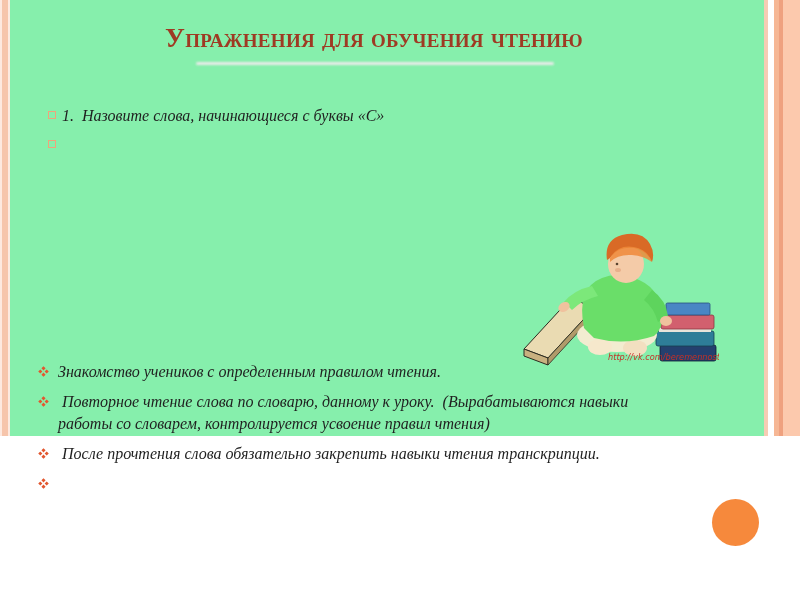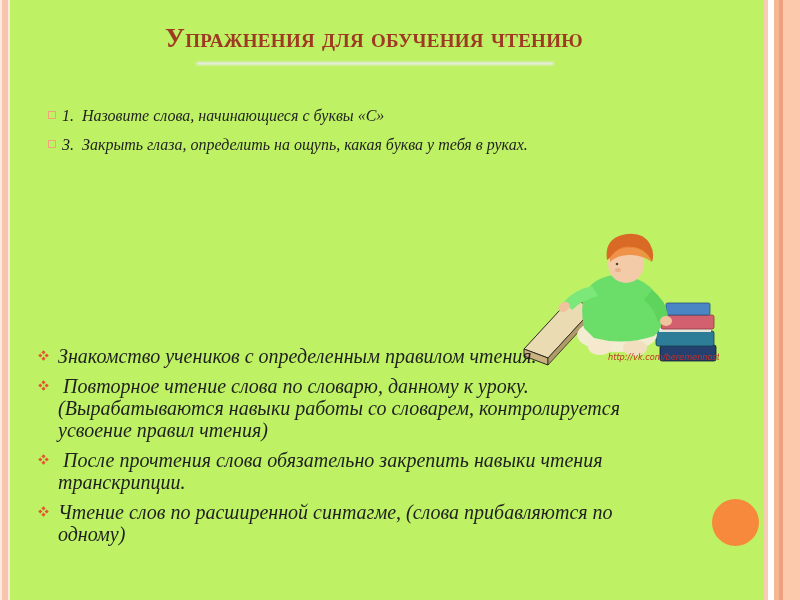"Упражнения для обучения чтению" .slide { background: #bef264 -> #86efac; height: 600px -> 436px }
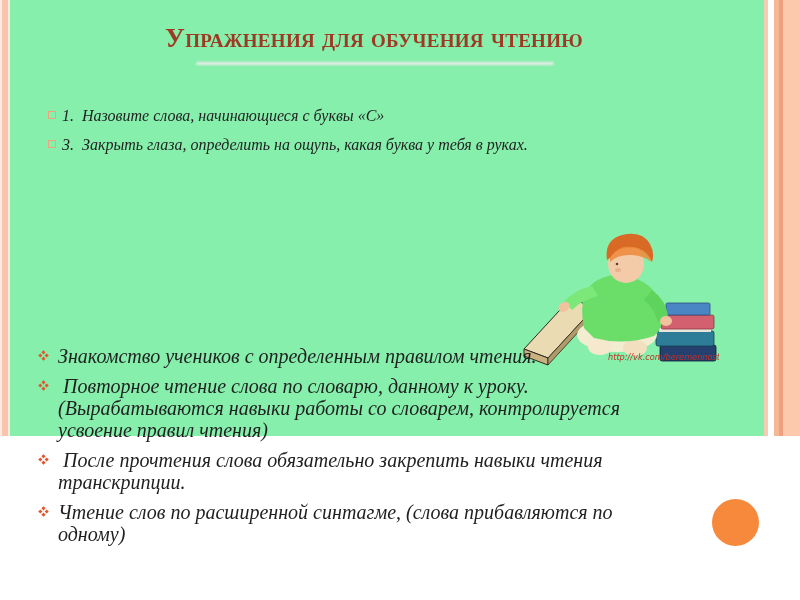"3. Закрыть глаза, определить на" li { html: <li> <span></span> <span>3. Закрыть глаза, определить на ощупь, какая буква у тебя в руках.</span> </li> -> none }
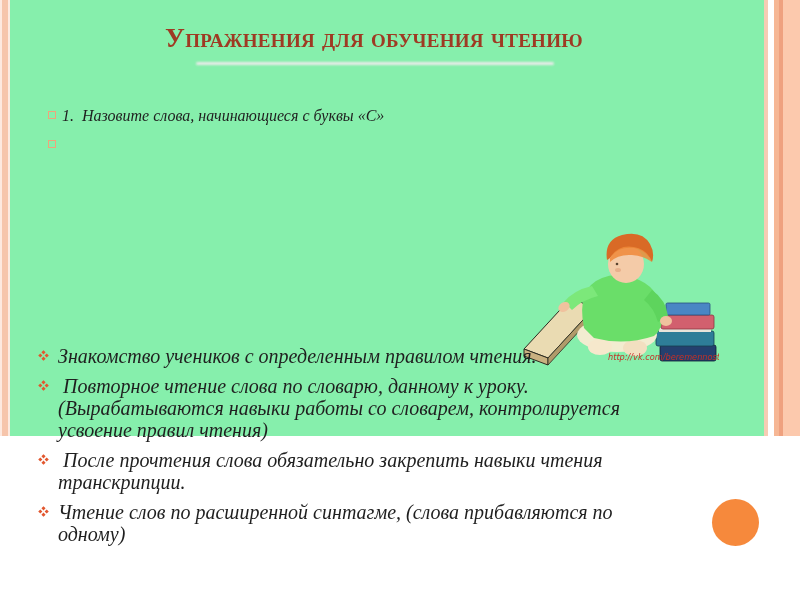"Знакомство учеников с определенным" .list-md { font-size: 20px -> 16px; top: 345px -> 361px }
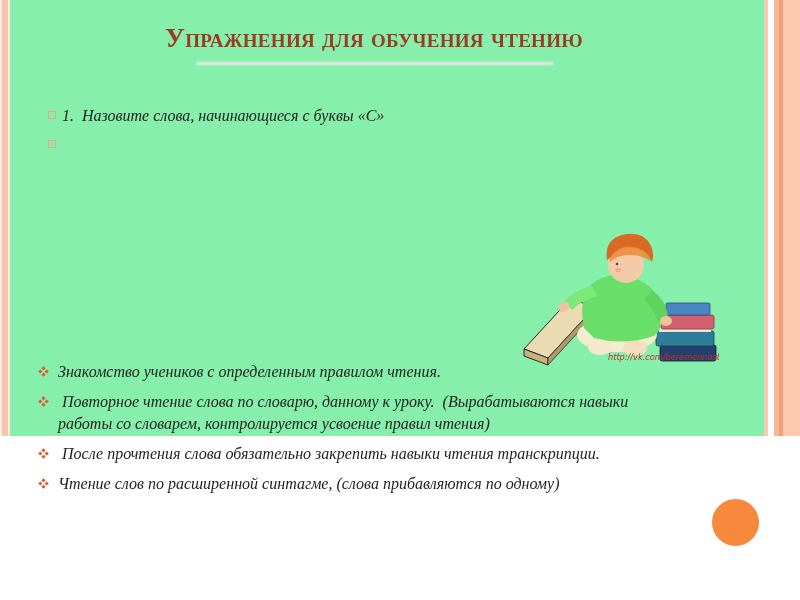"Чтение слов по расширенной синтагме," span.txt { html: <span>Чтение слов по расширенной синтагме, (слова прибавляются по одному)</span> -> none }
